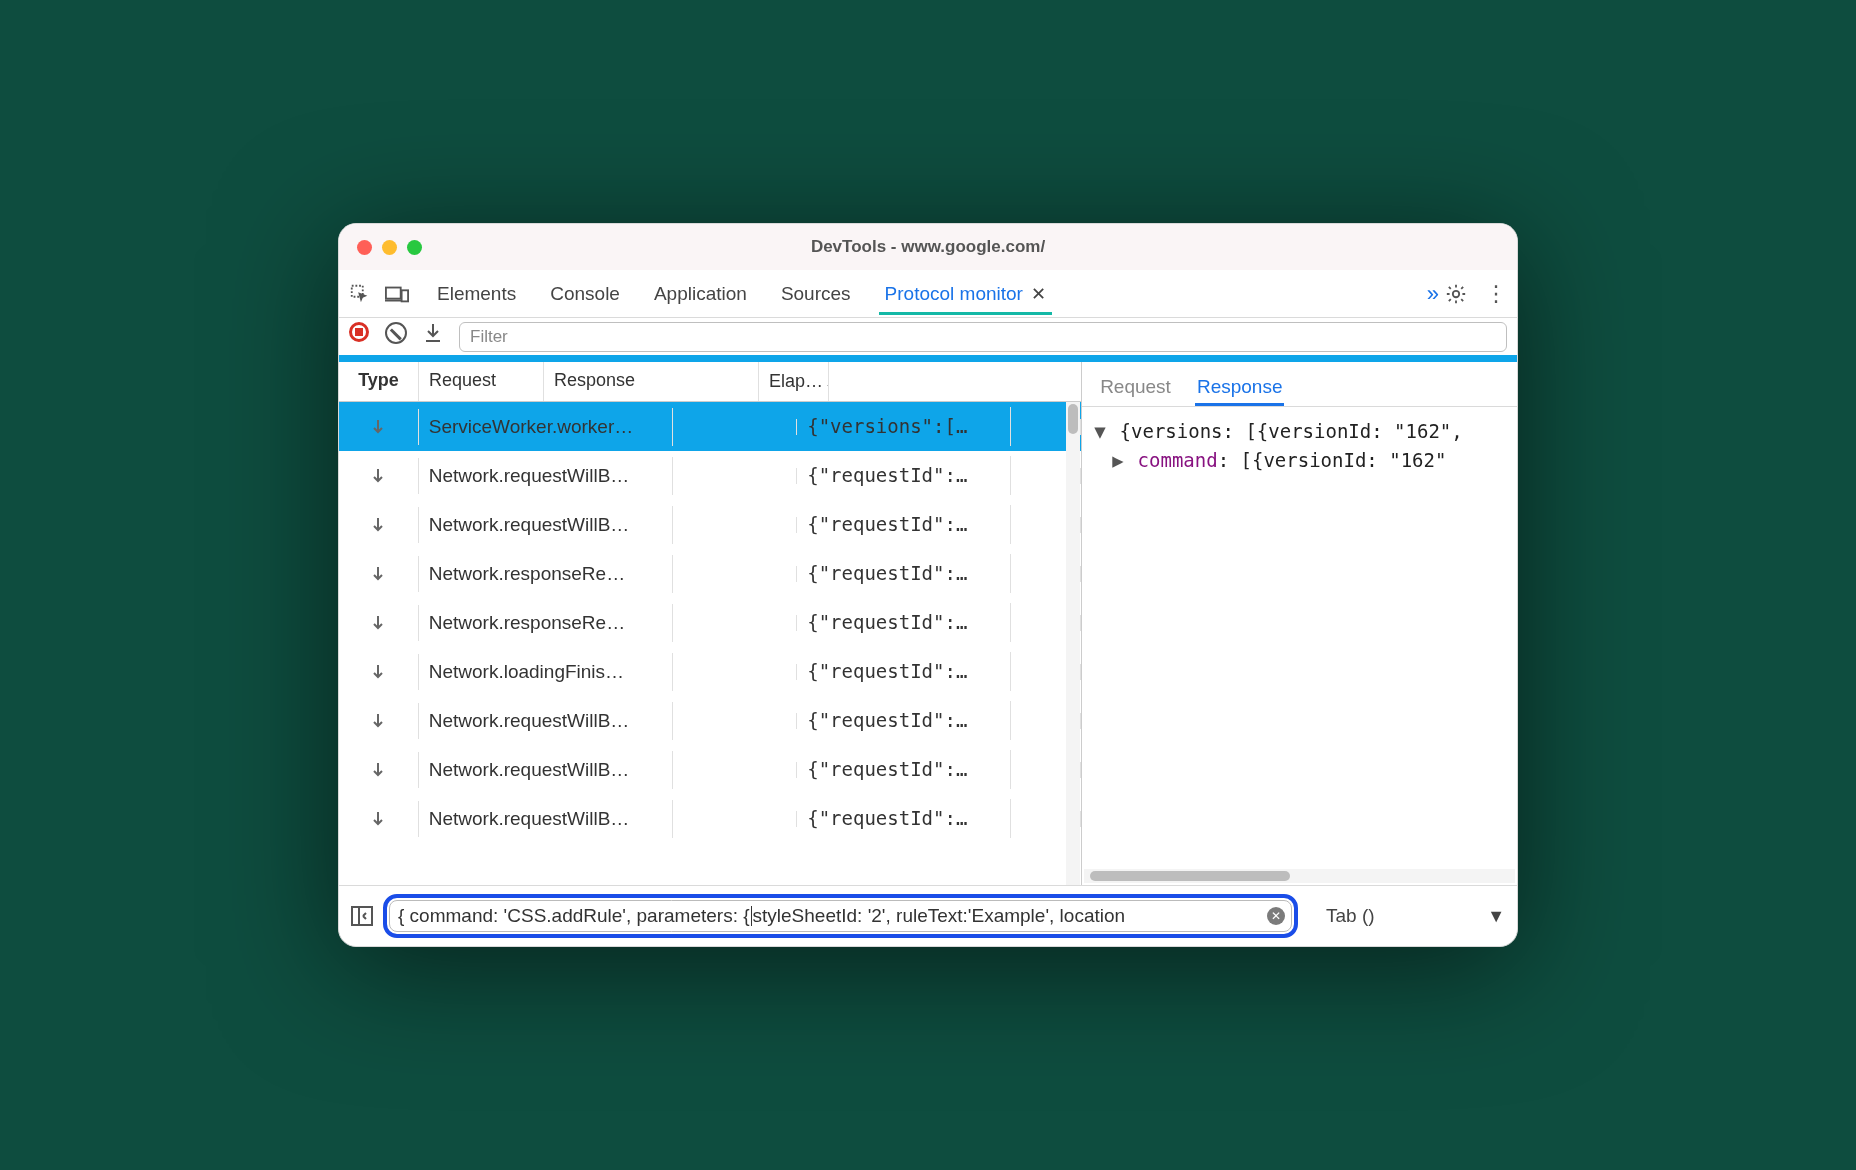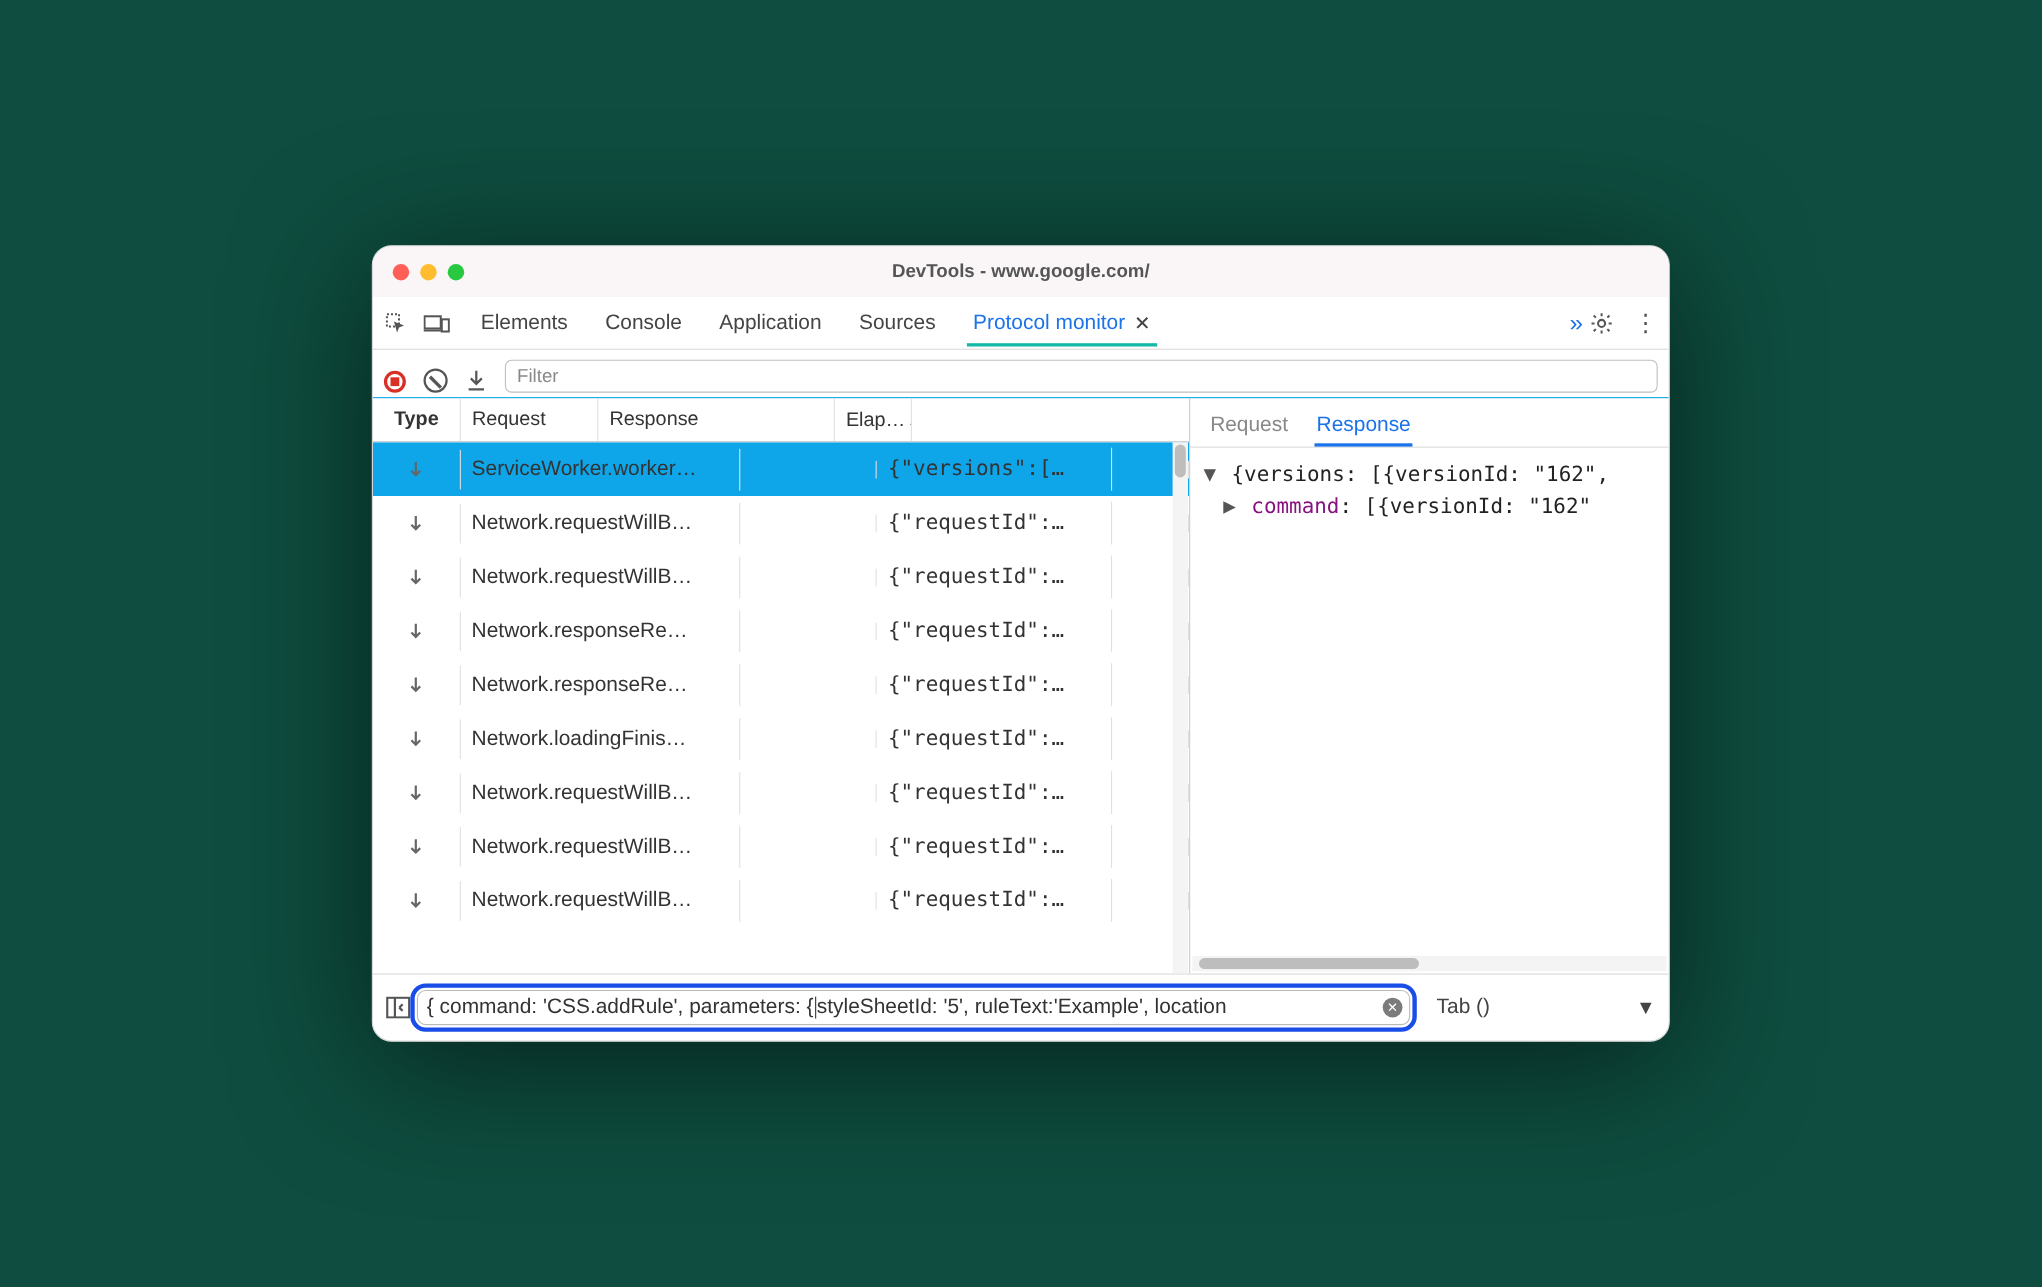"Filter" .toolbar { align-items: flex-end -> flex-start; border-bottom: 1px solid #0ea5e9 -> 7px solid #0ea5e9 }
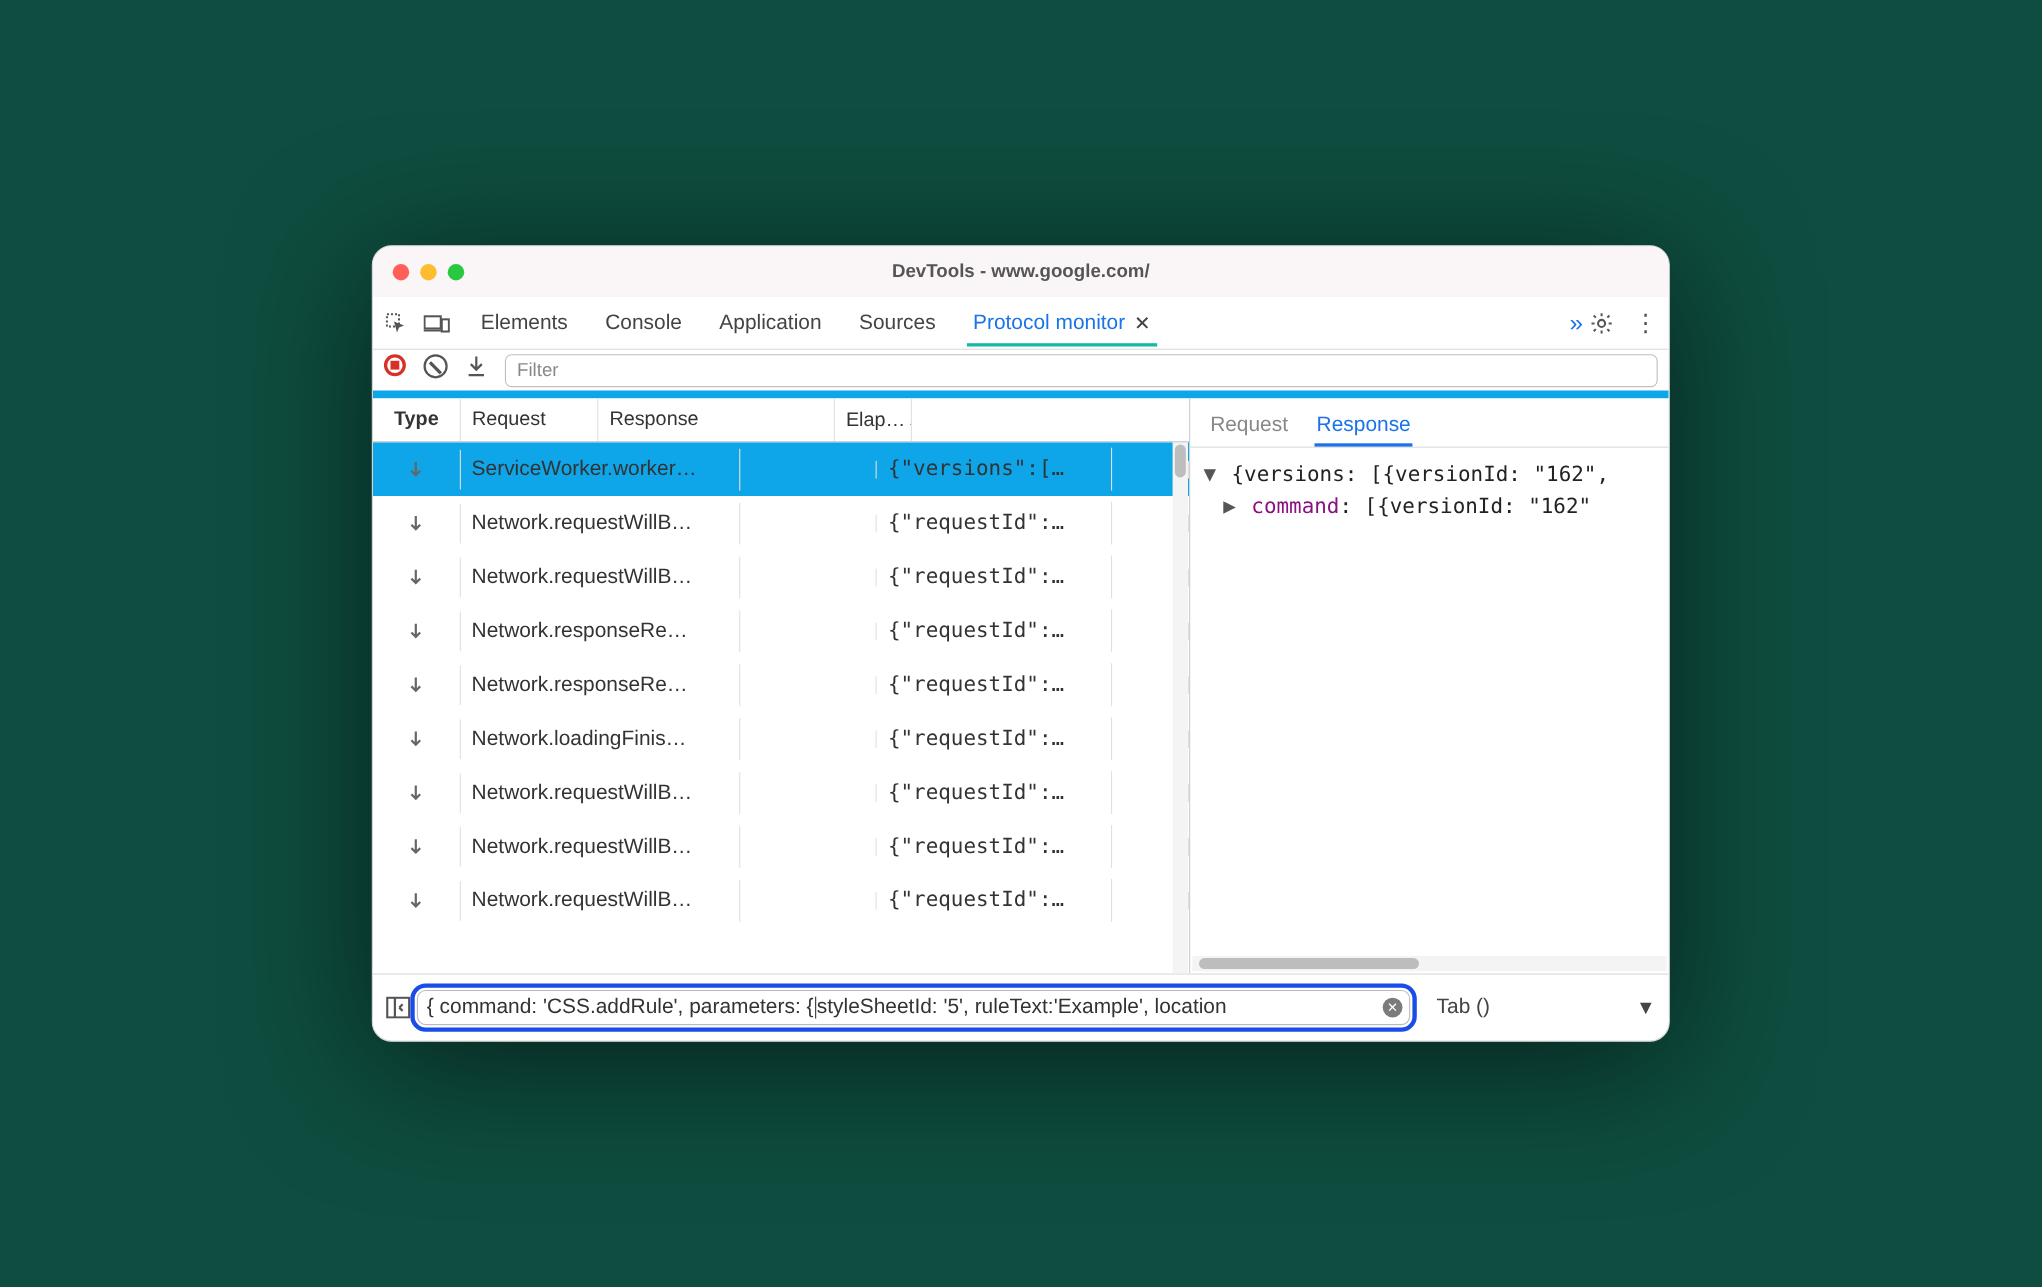"{ command: 'CSS.addRule', parameters: {" .bottombar { gap: none -> 10px }
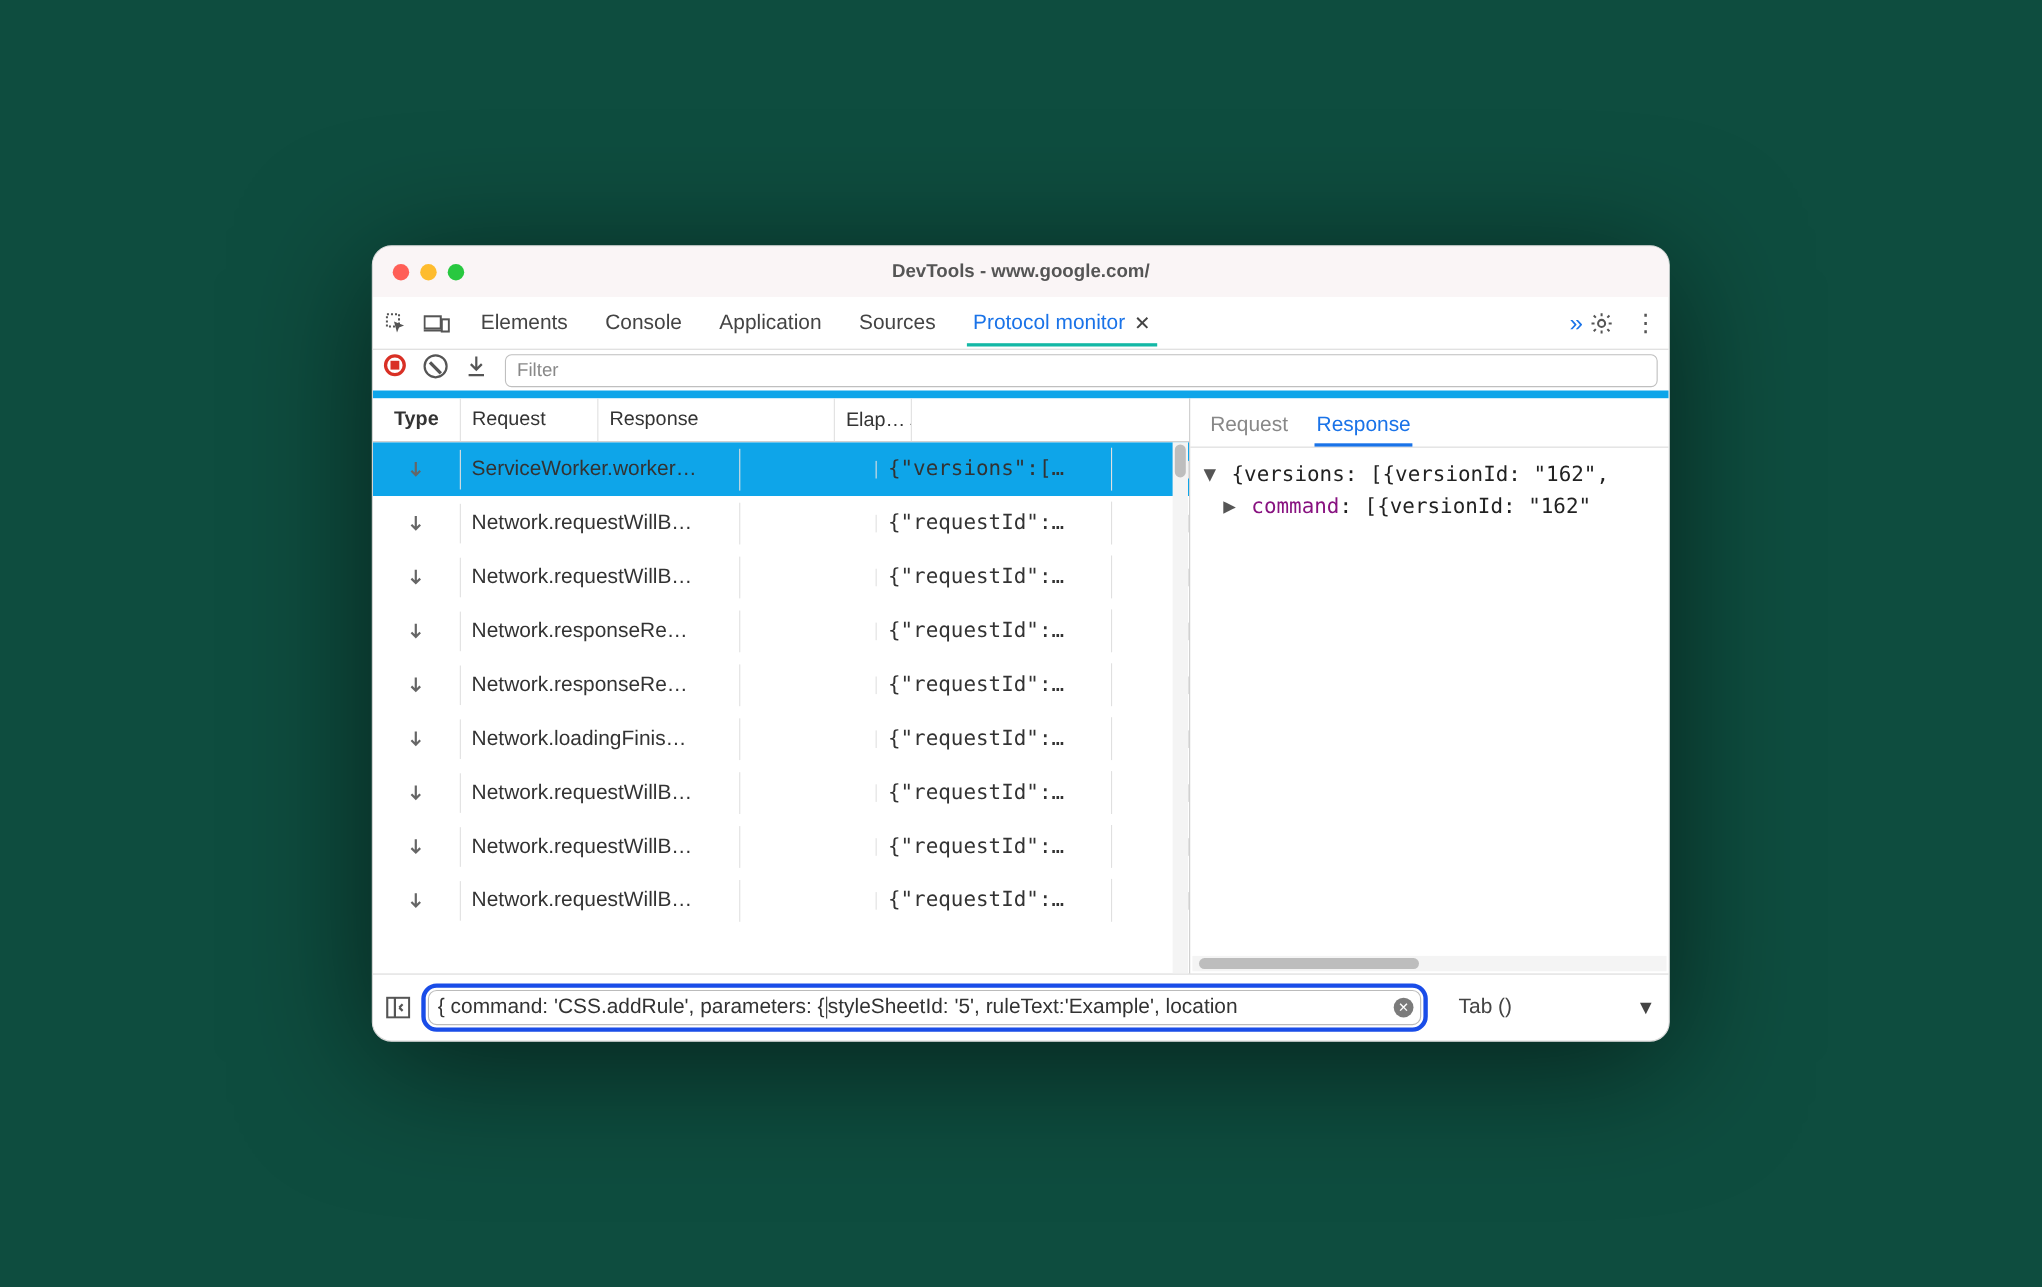"styleSheetId: '5', ruleText:'Example'," span { text: '5' -> '2' }
